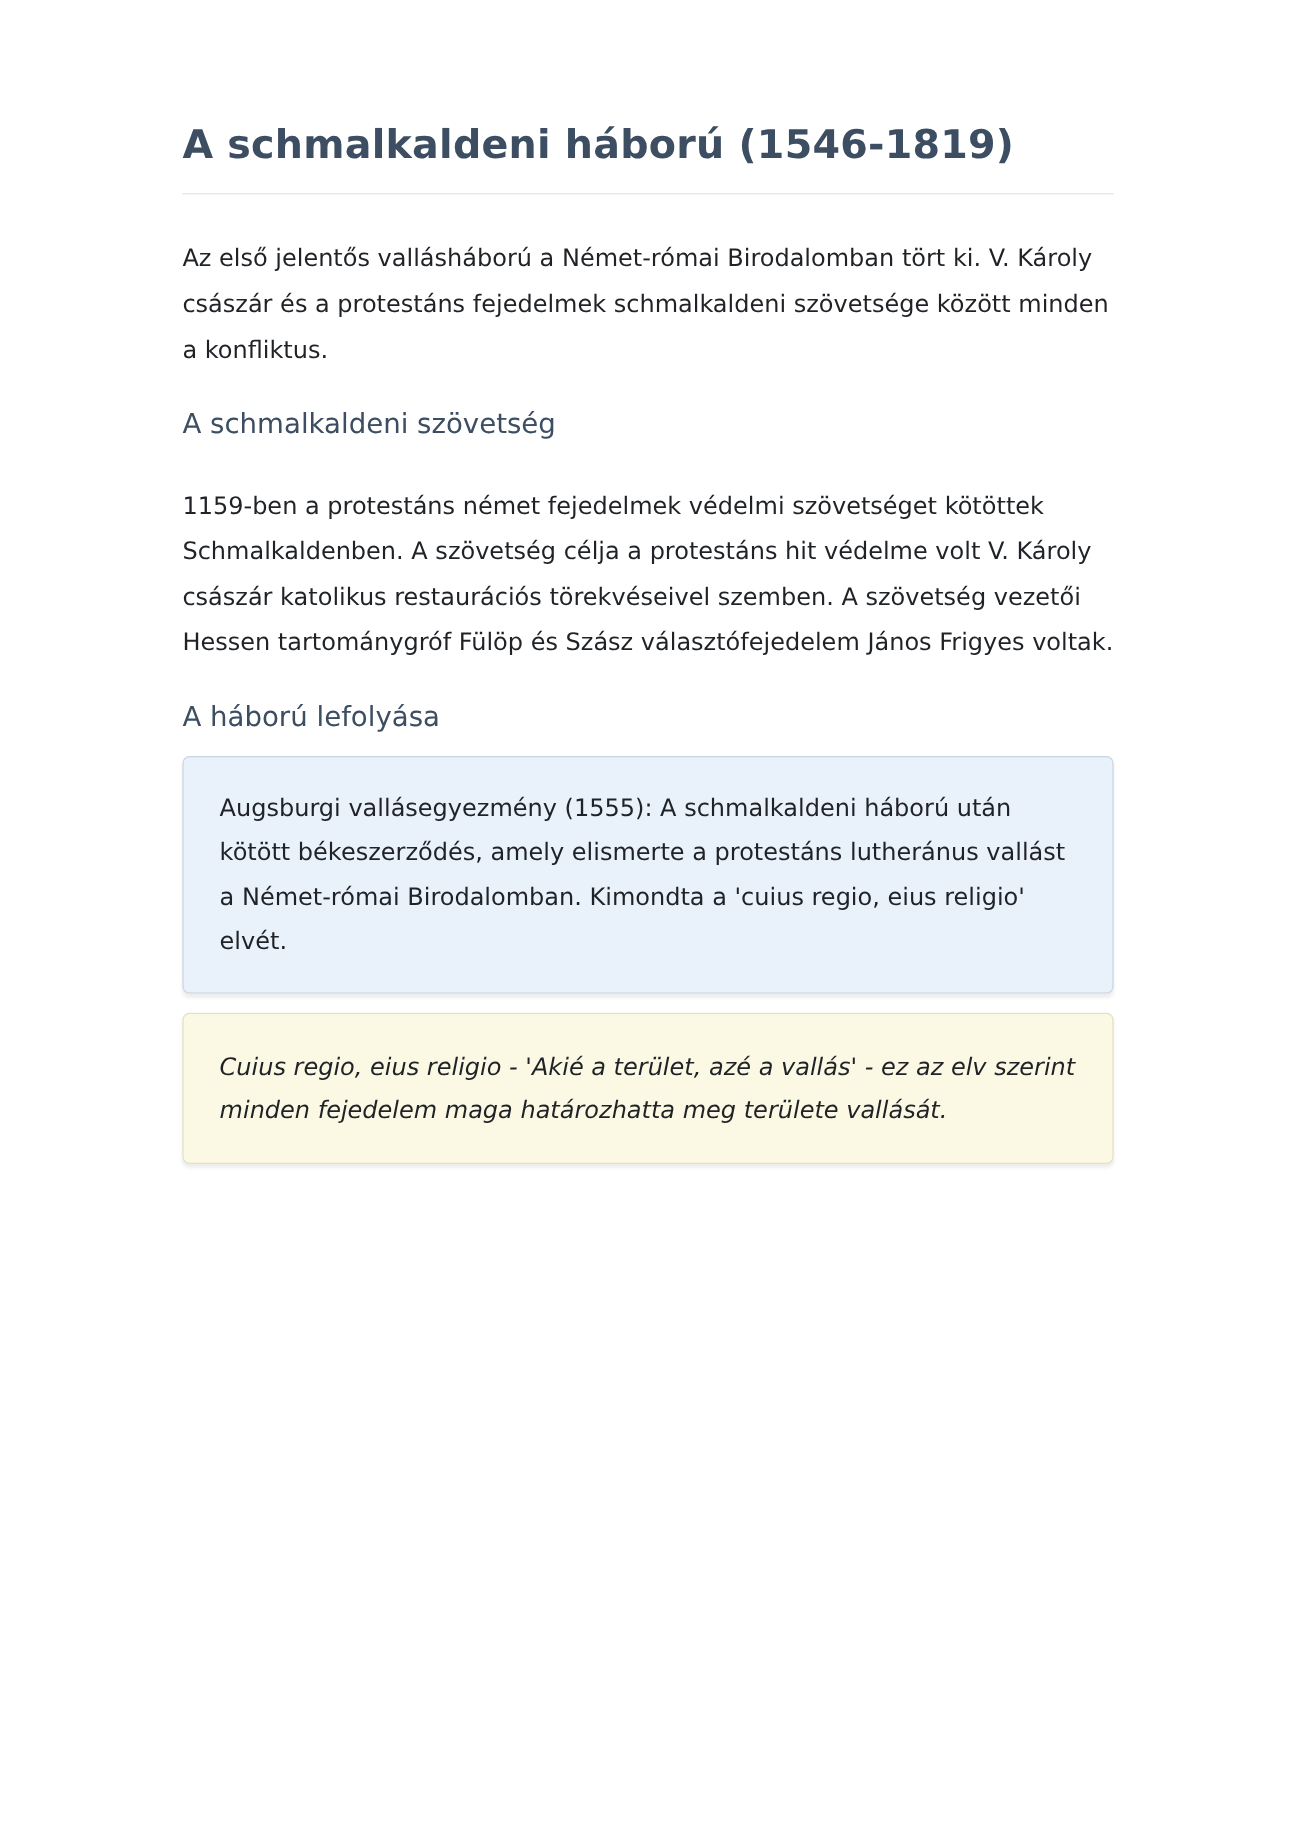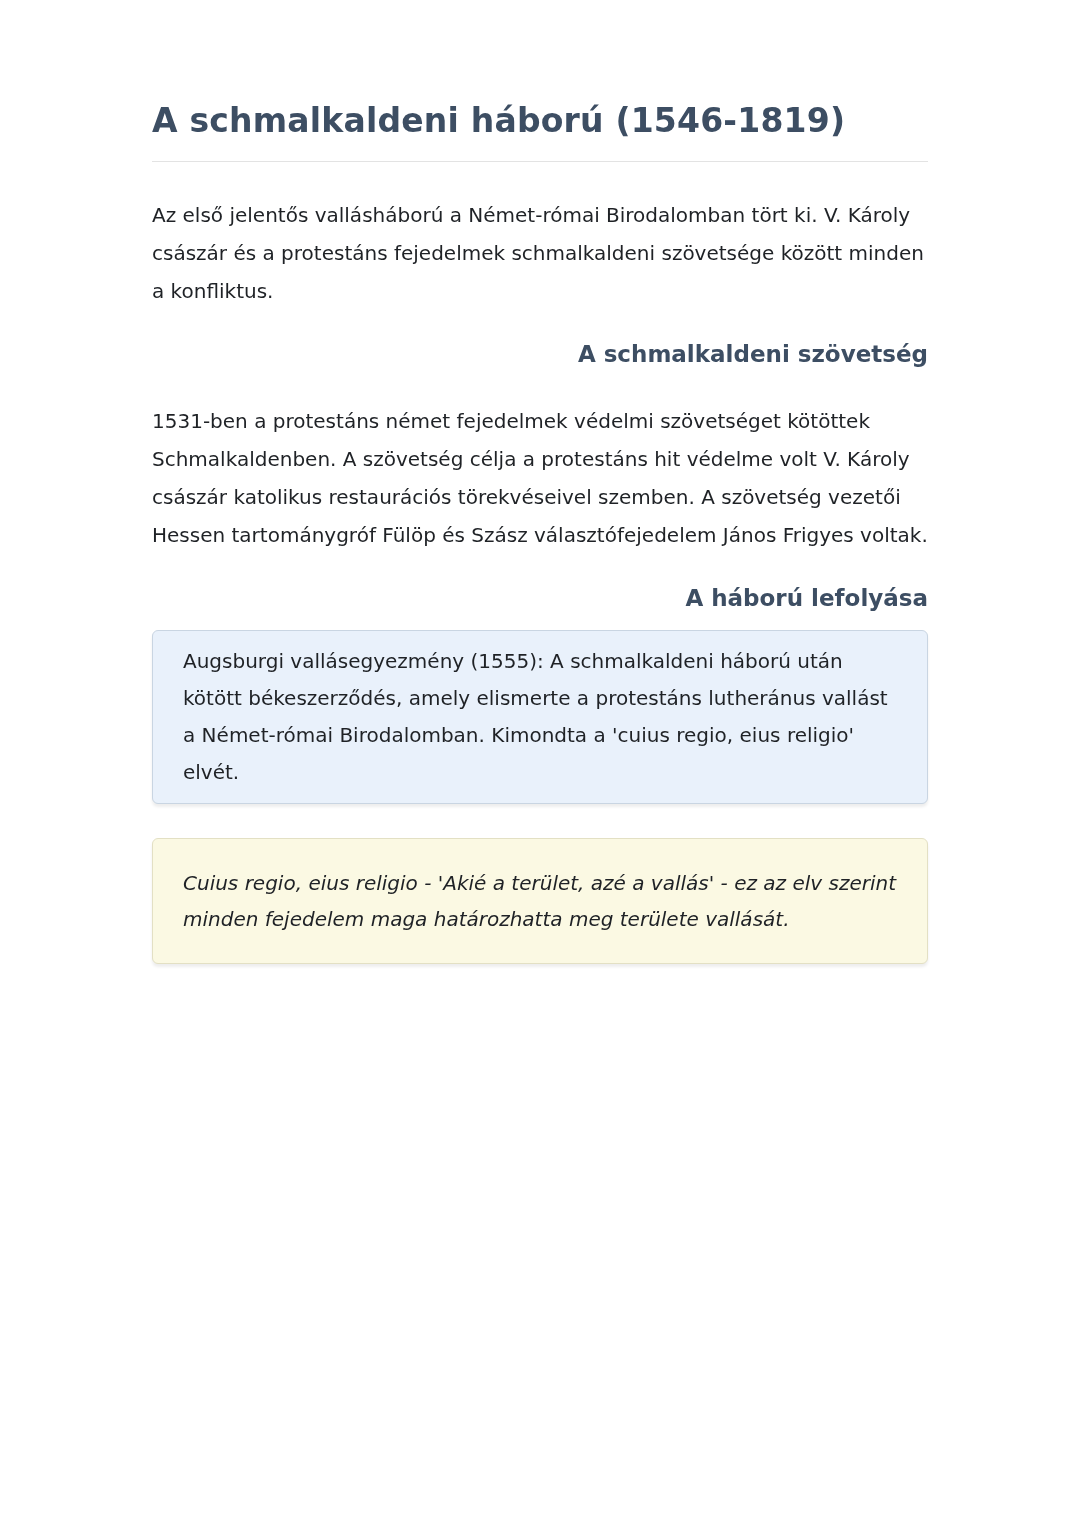"A schmalkaldeni szövetség" h2.section-heading { font-weight: bold -> normal; text-align: right -> none }
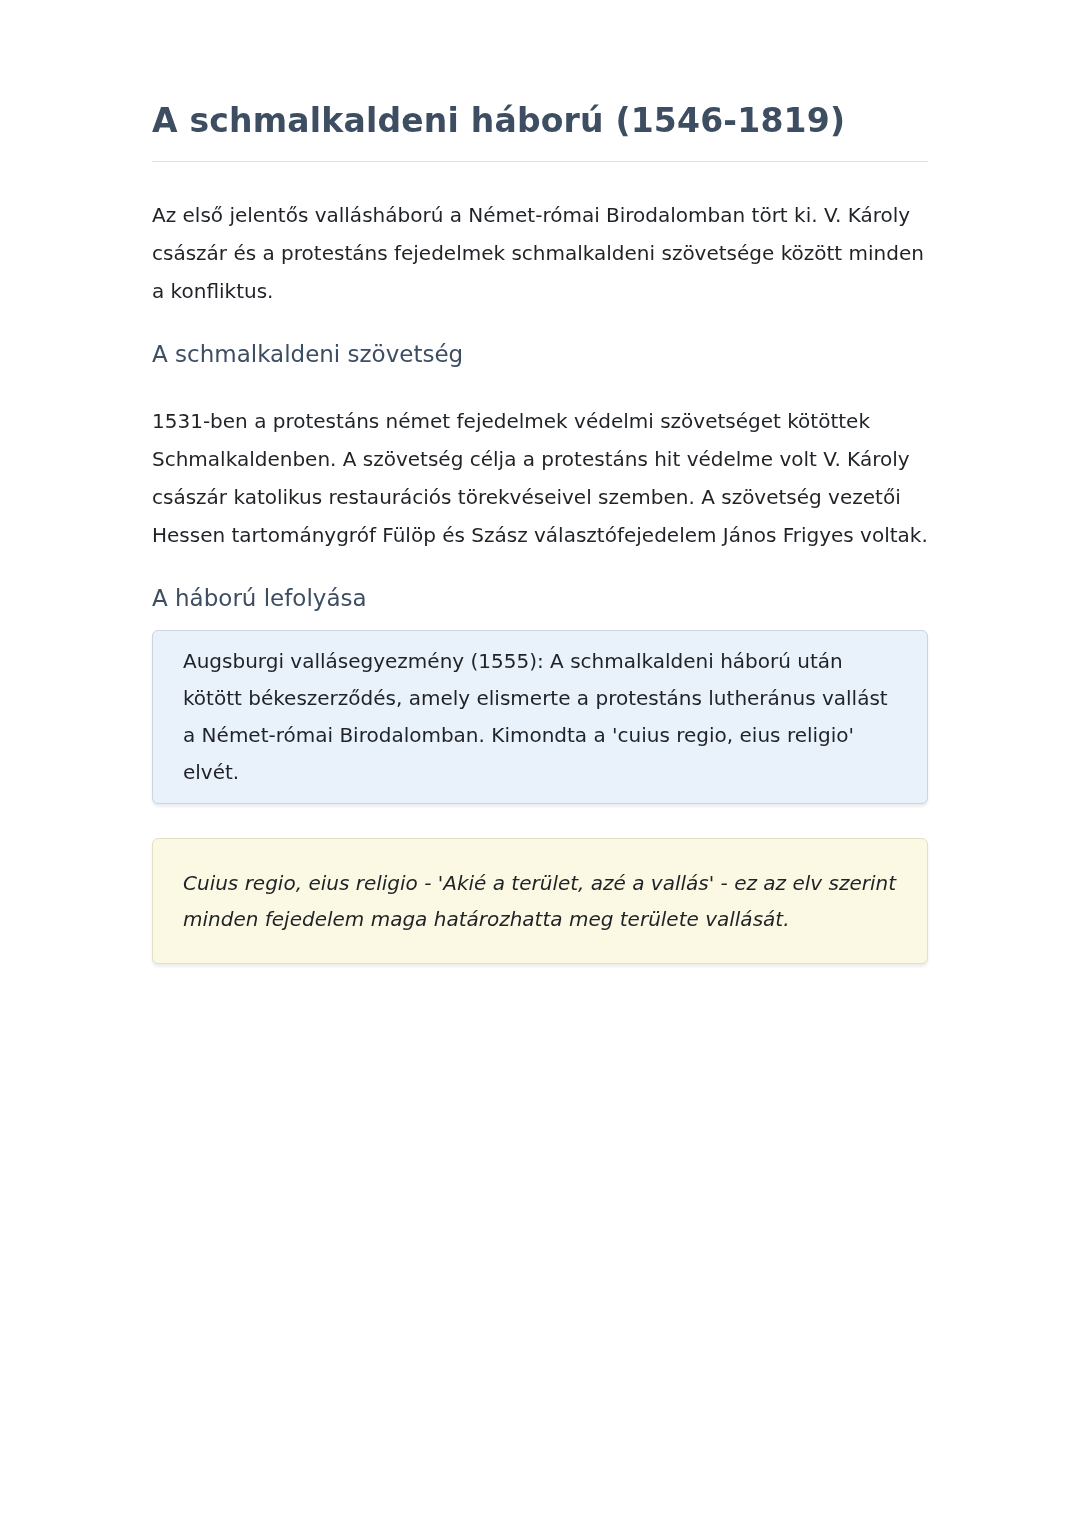"1531-ben a protestáns német fejedelmek" p.body-text { text: 1531-ben -> 1159-ben }
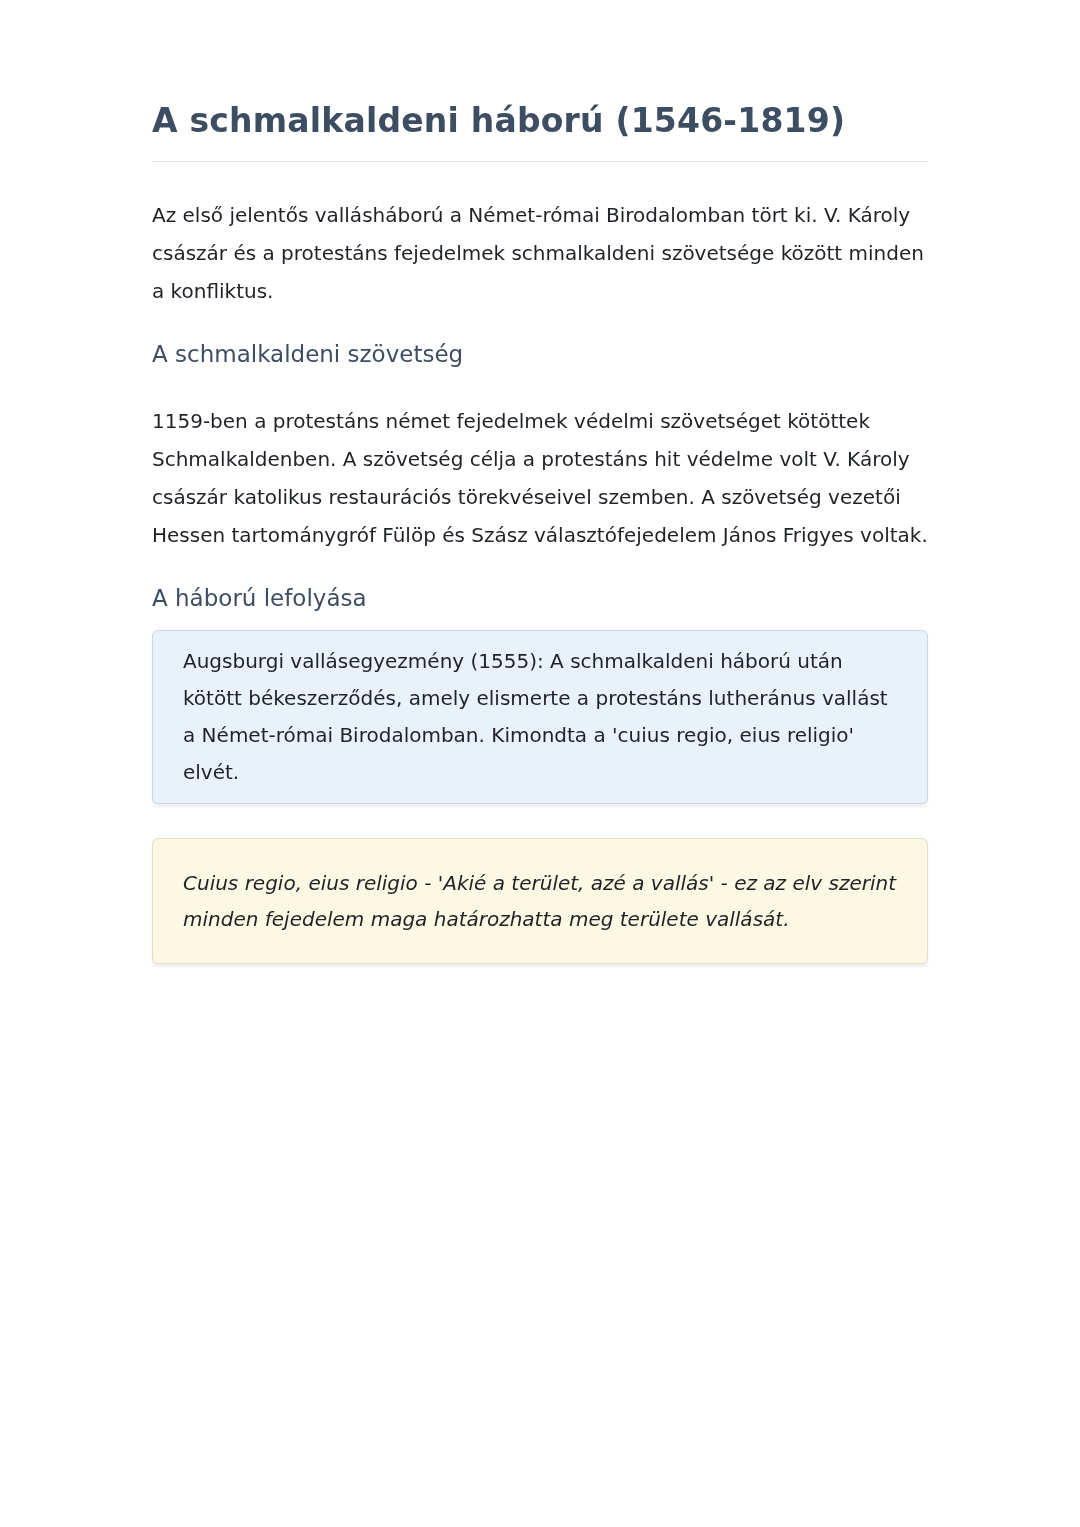"Augsburgi vallásegyezmény (1555): A" .callout { padding: 12px 30px -> 24px 30px }
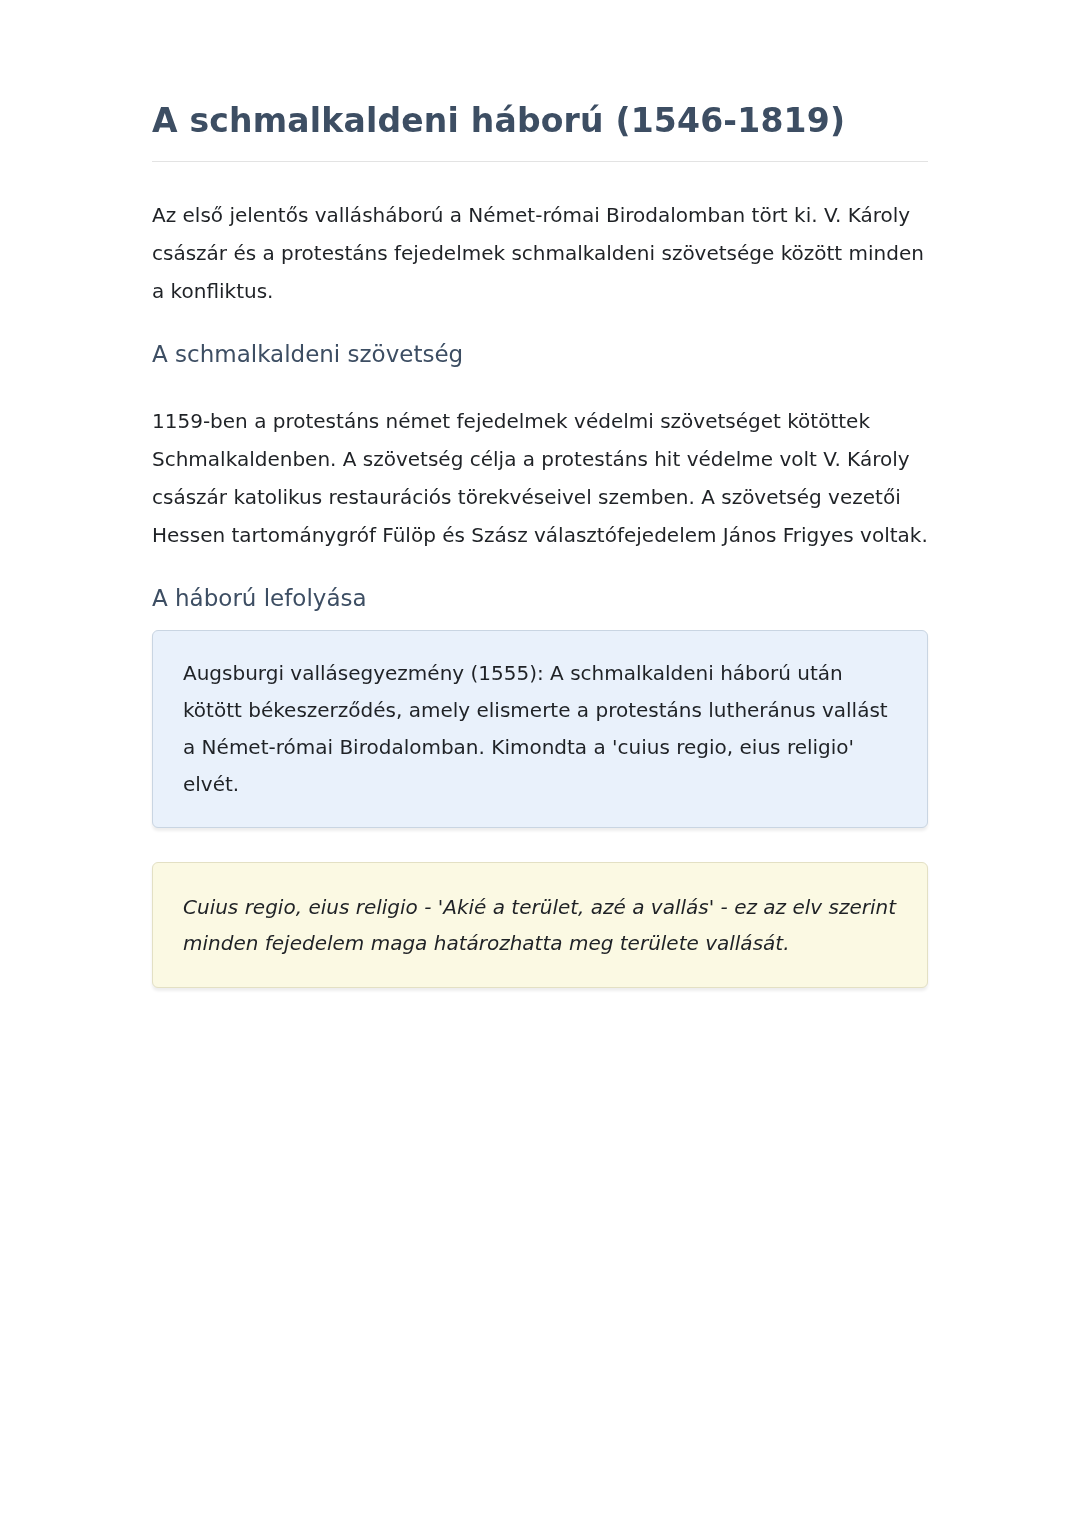"Cuius regio, eius religio -" .callout.quote { margin-top: 34px -> 16px }
